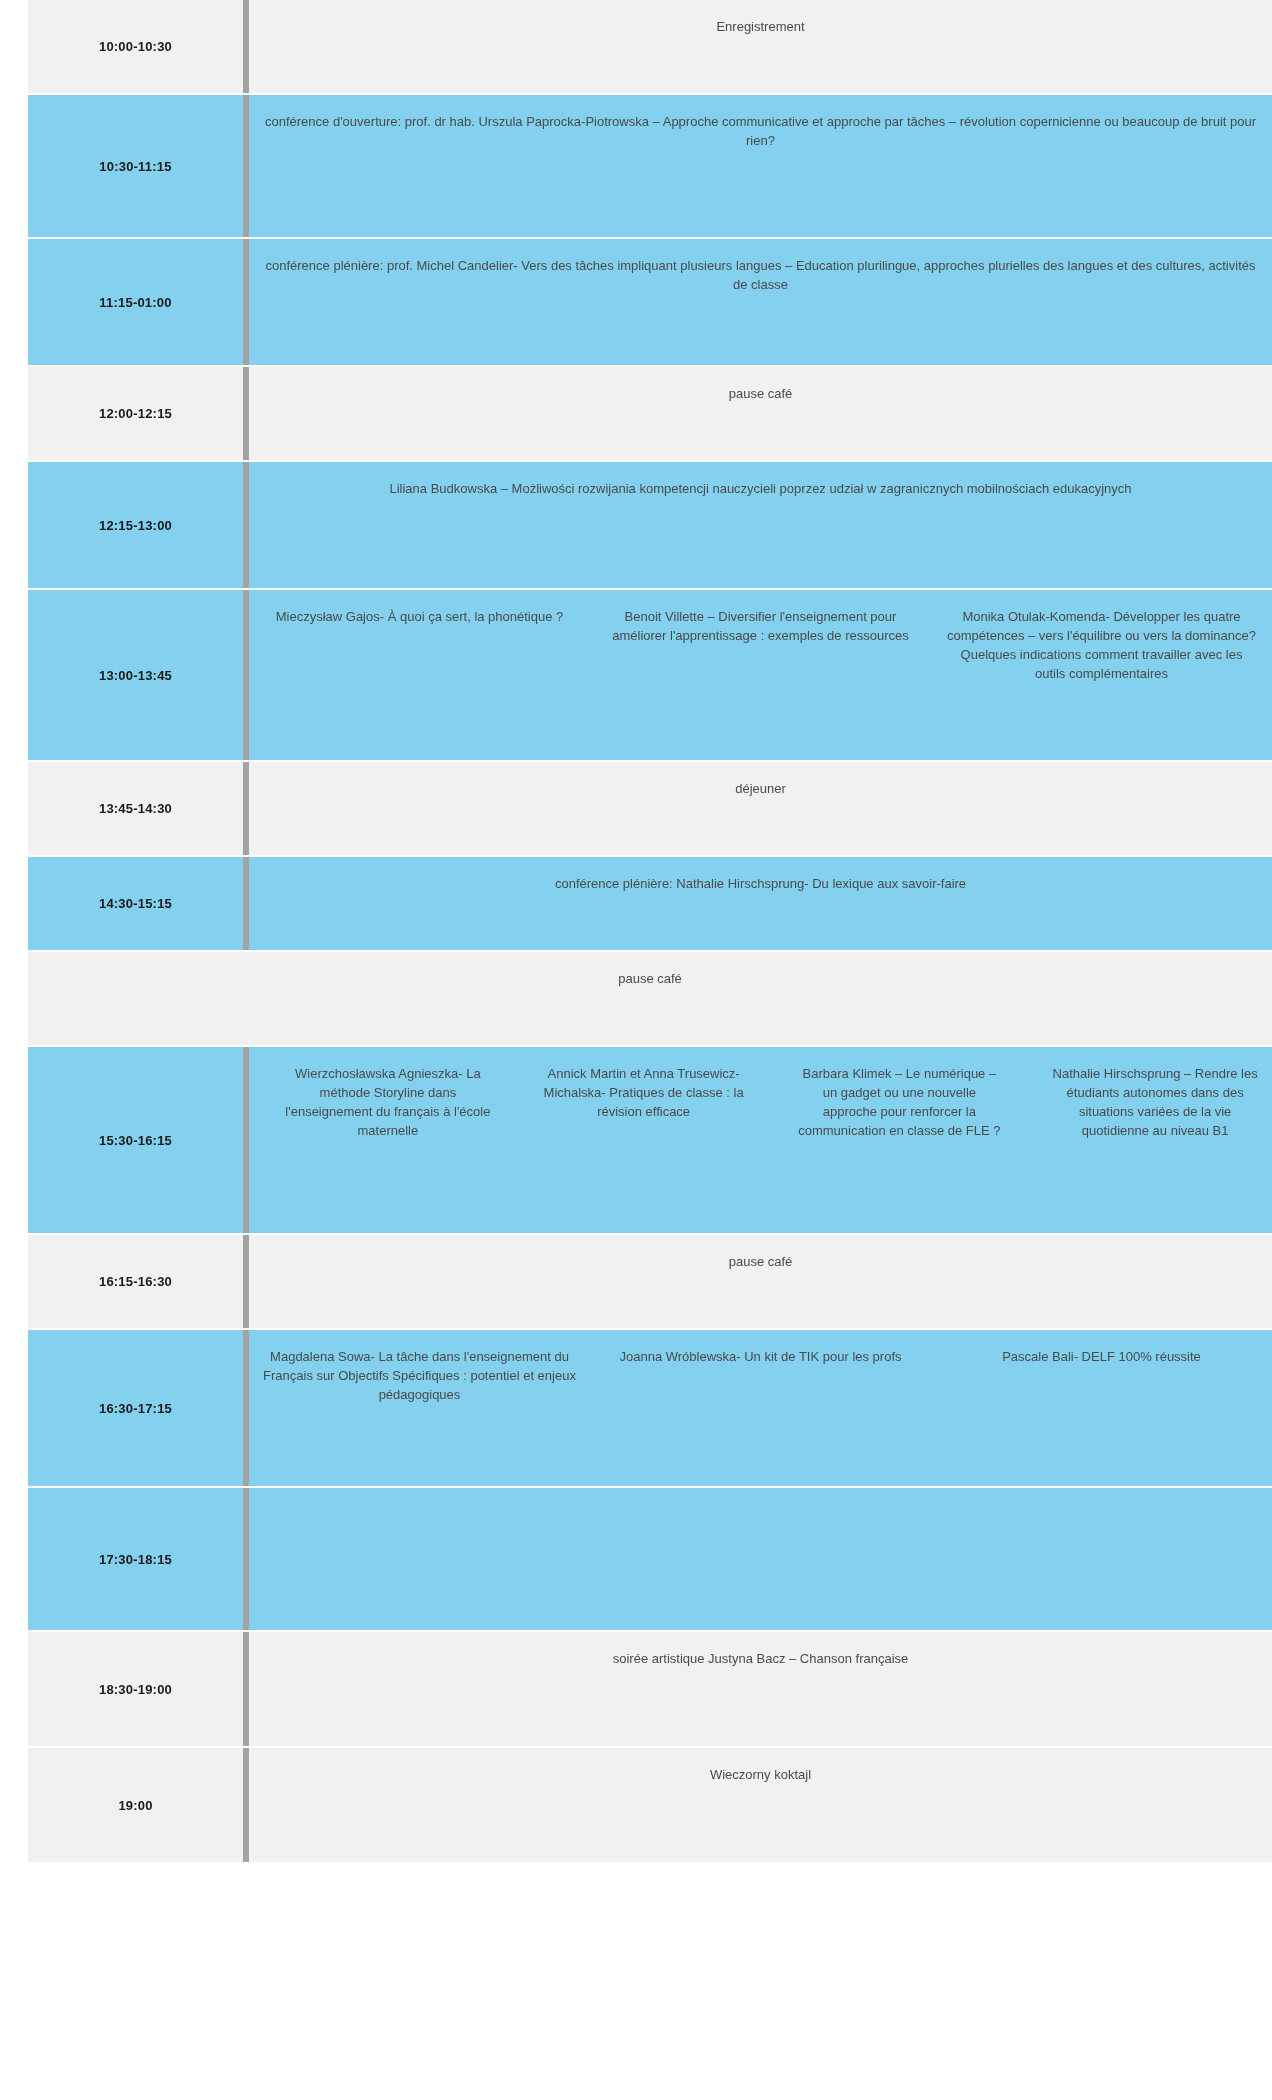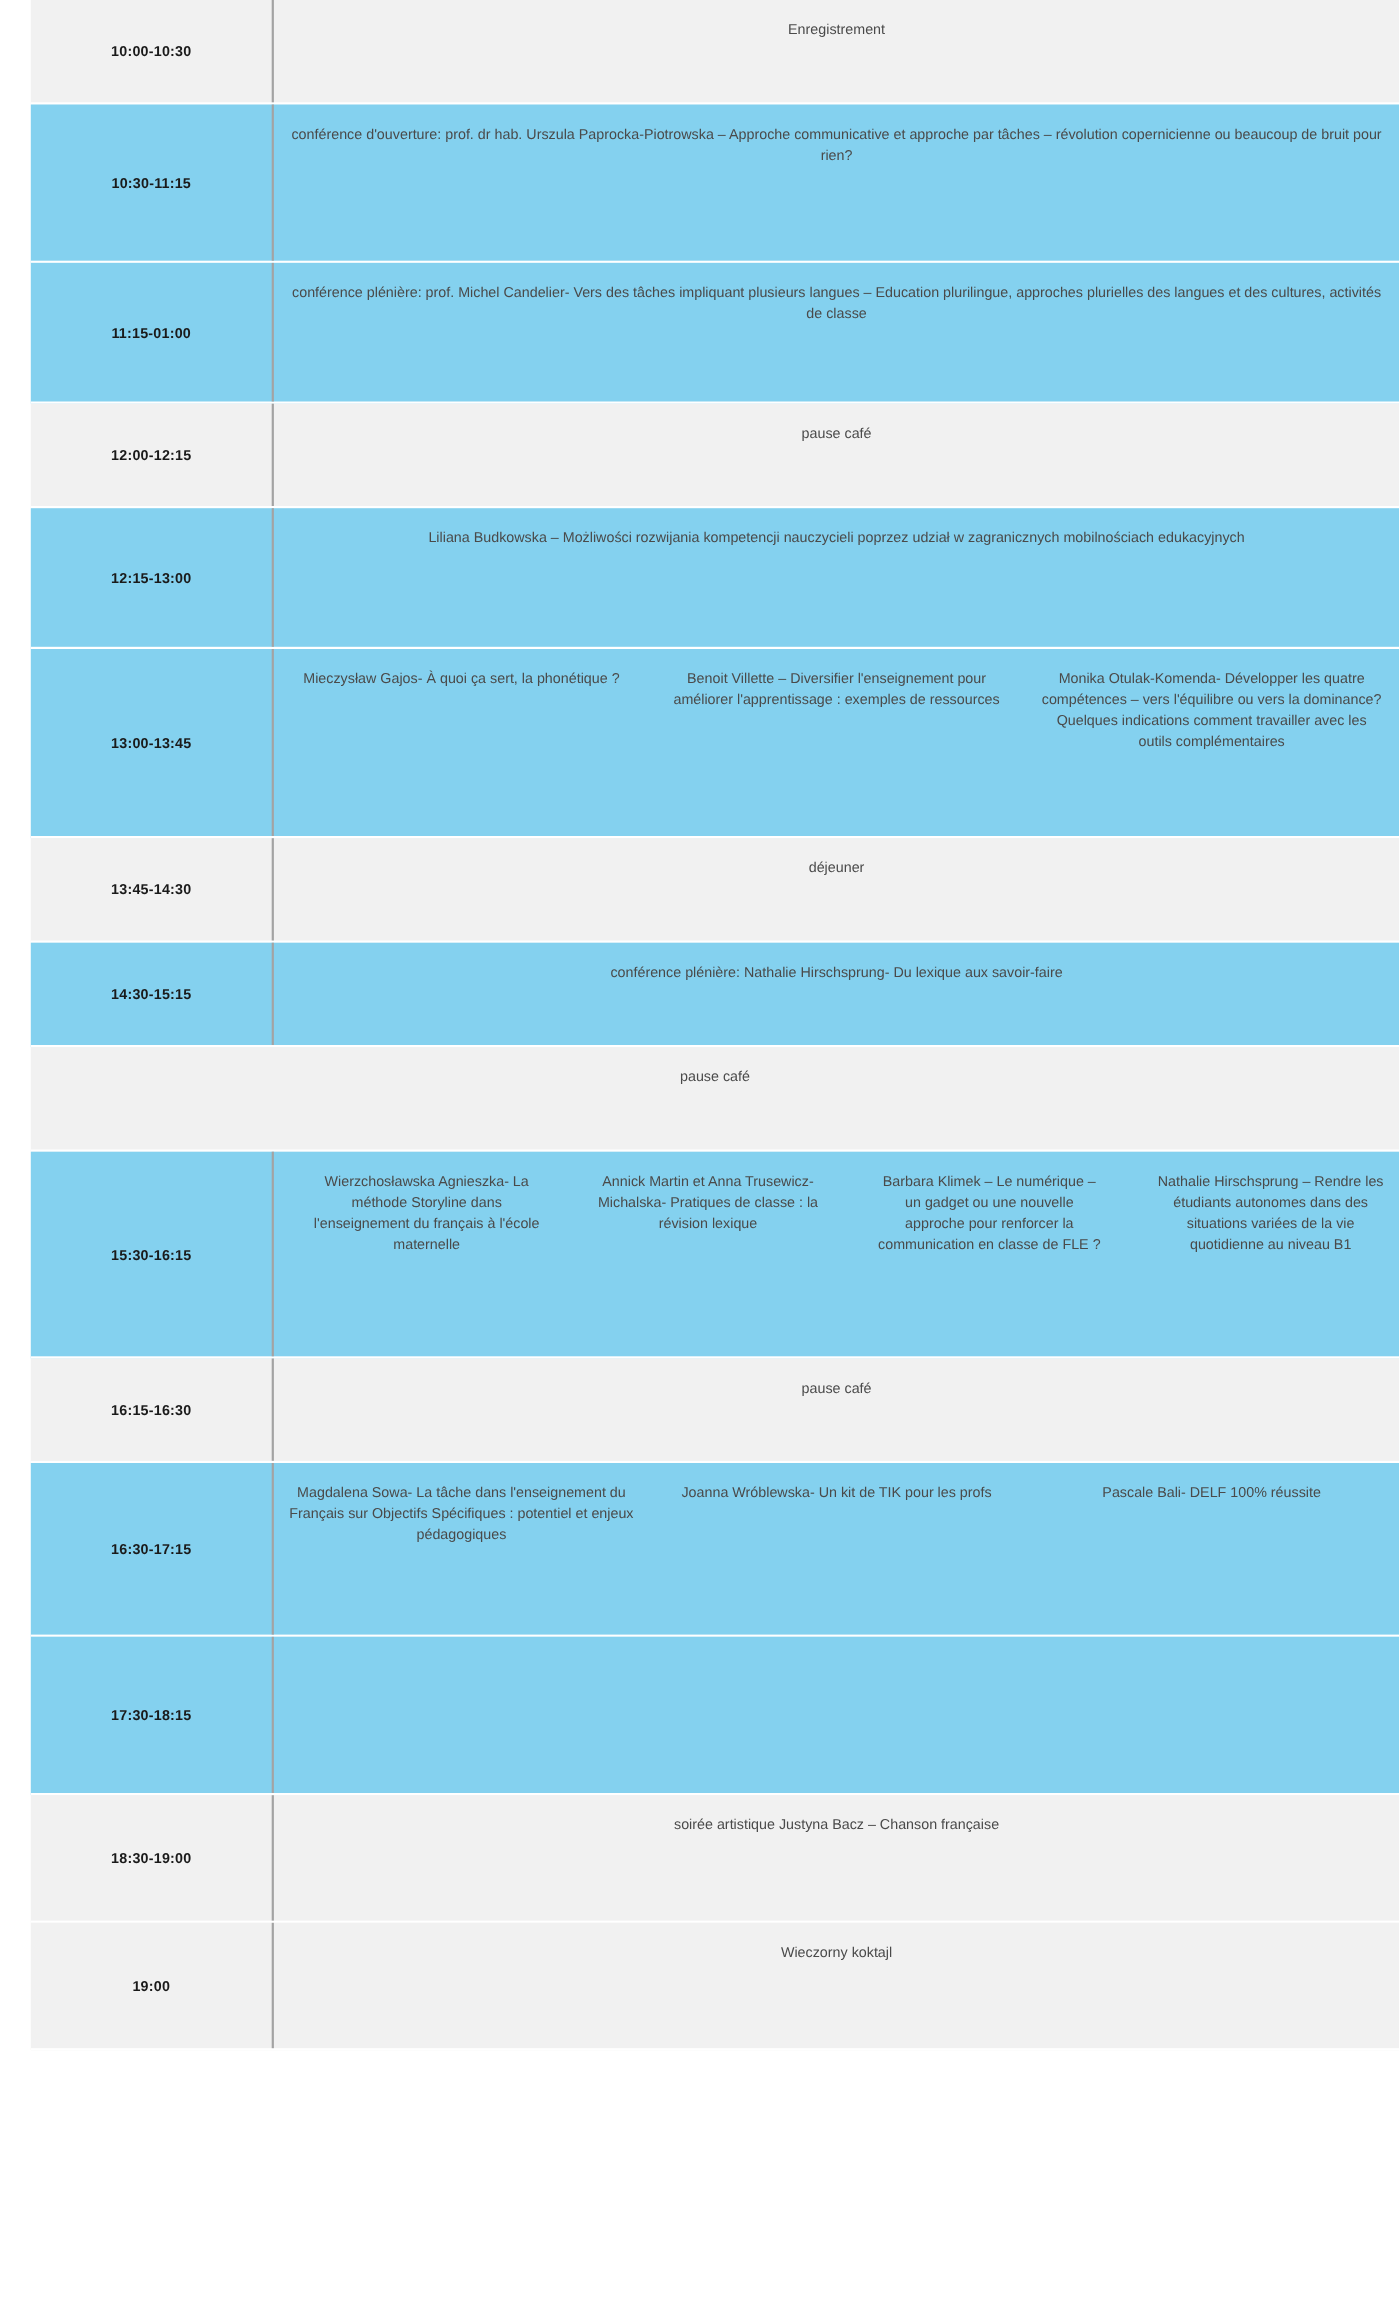"10:00-10:30" .time-cell { border-right: 2px solid #a3a3a3 -> 6px solid #a3a3a3 }
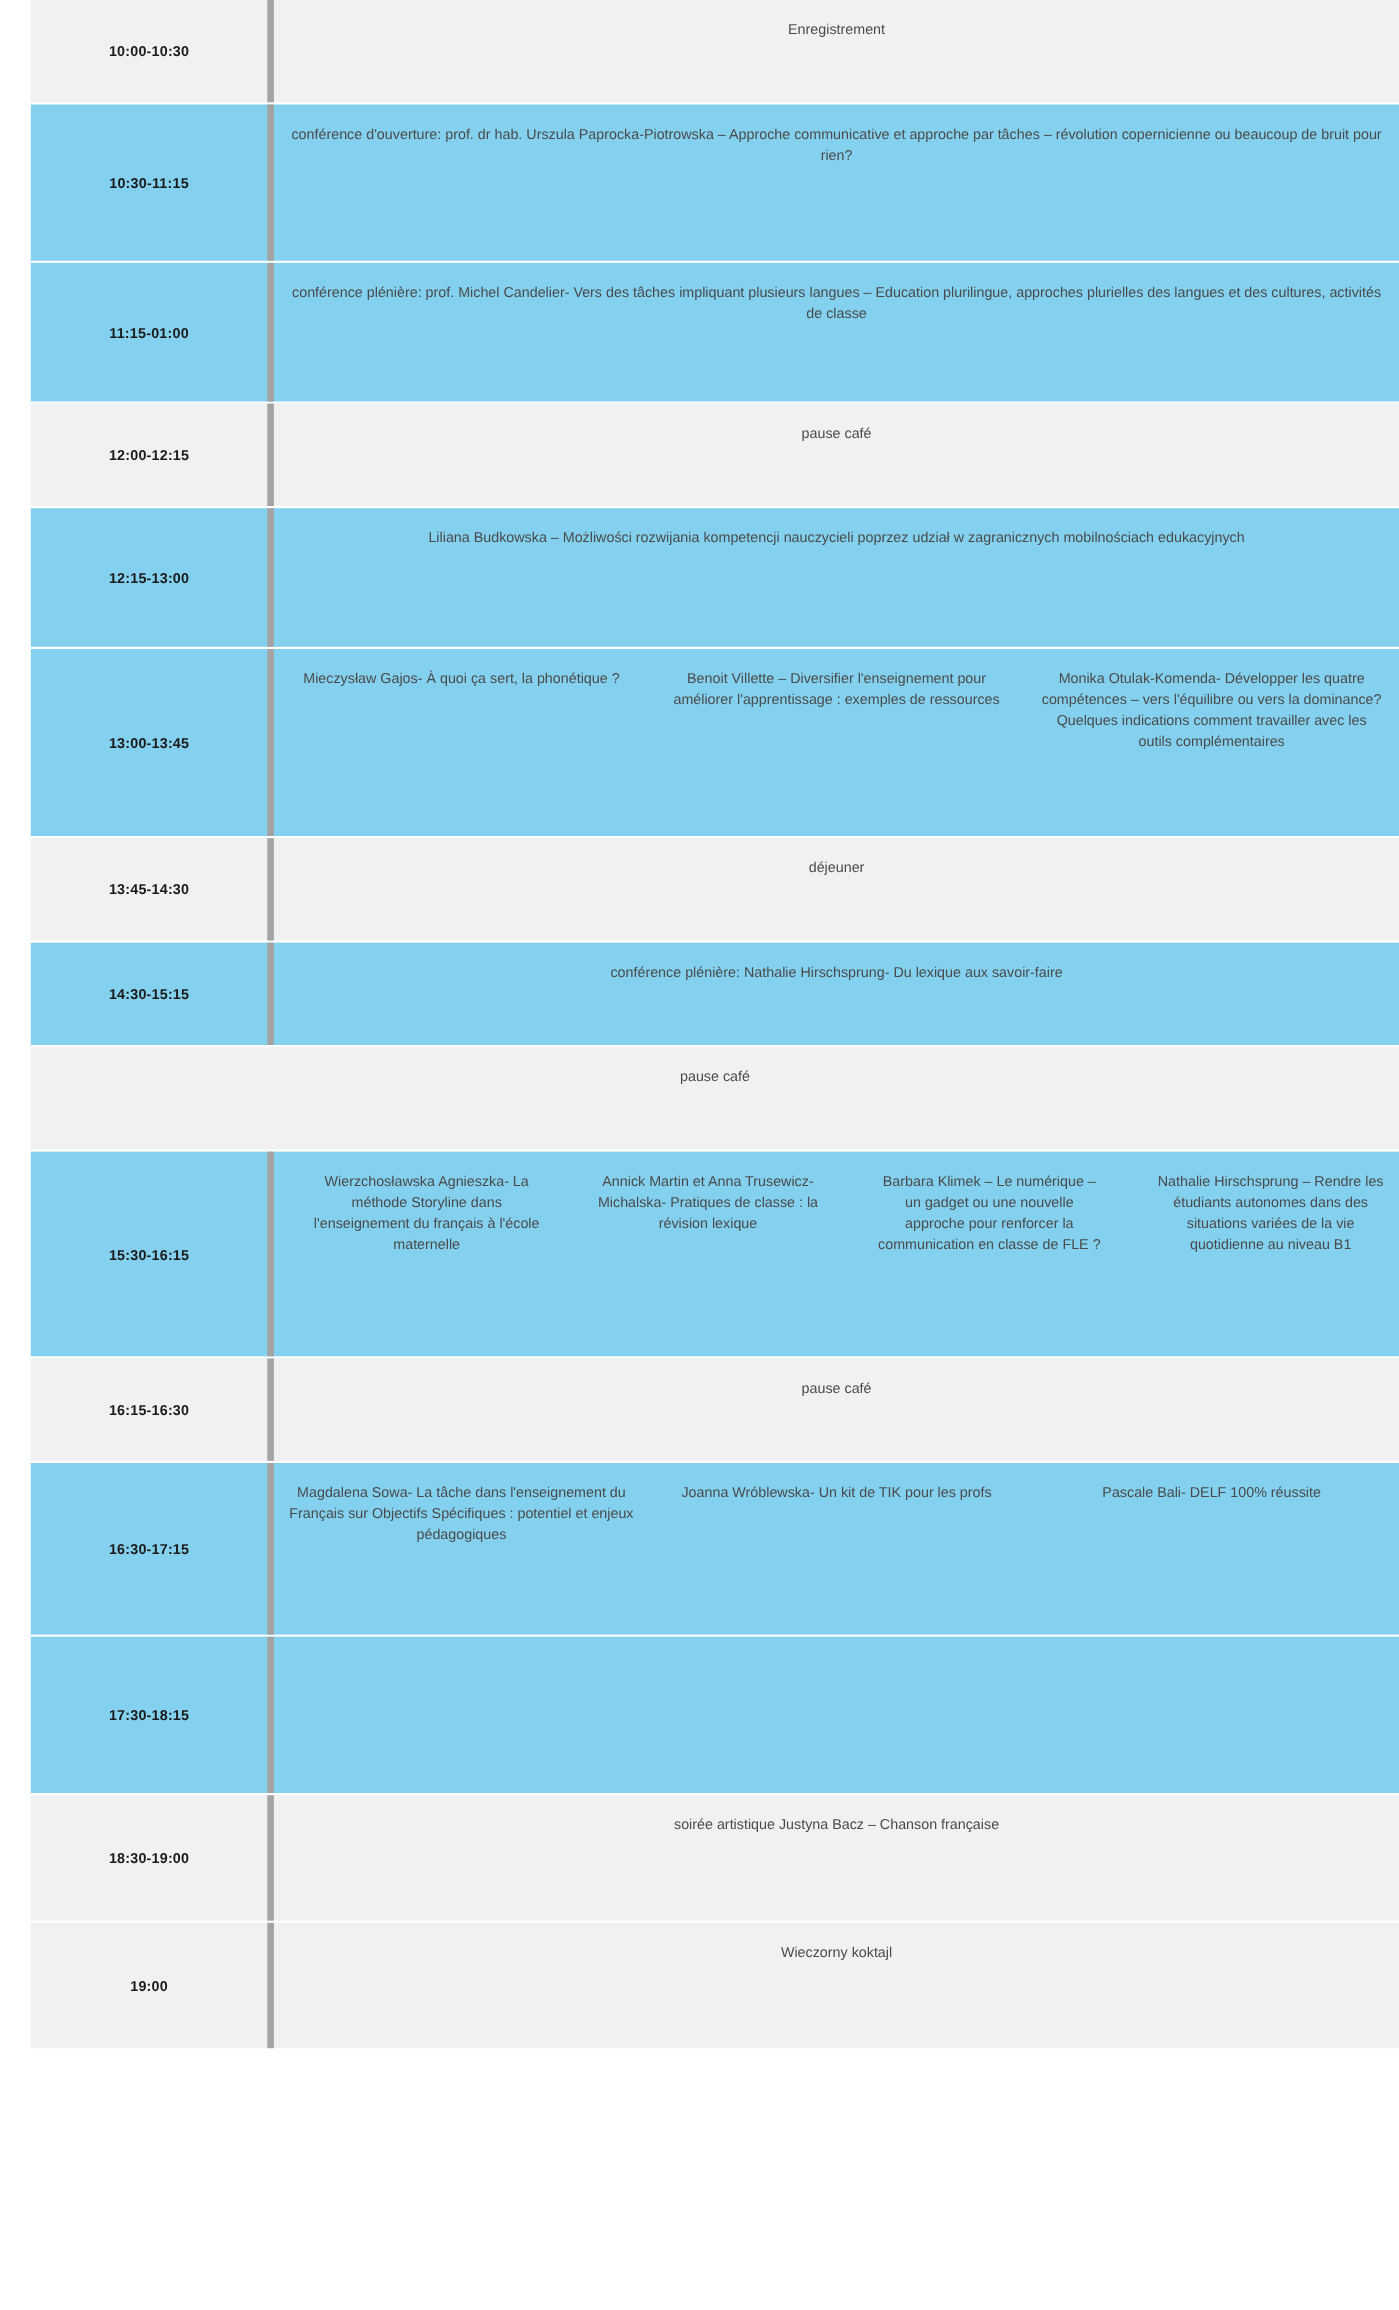"Annick Martin et Anna" div.sub-cell { text: lexique -> efficace }
